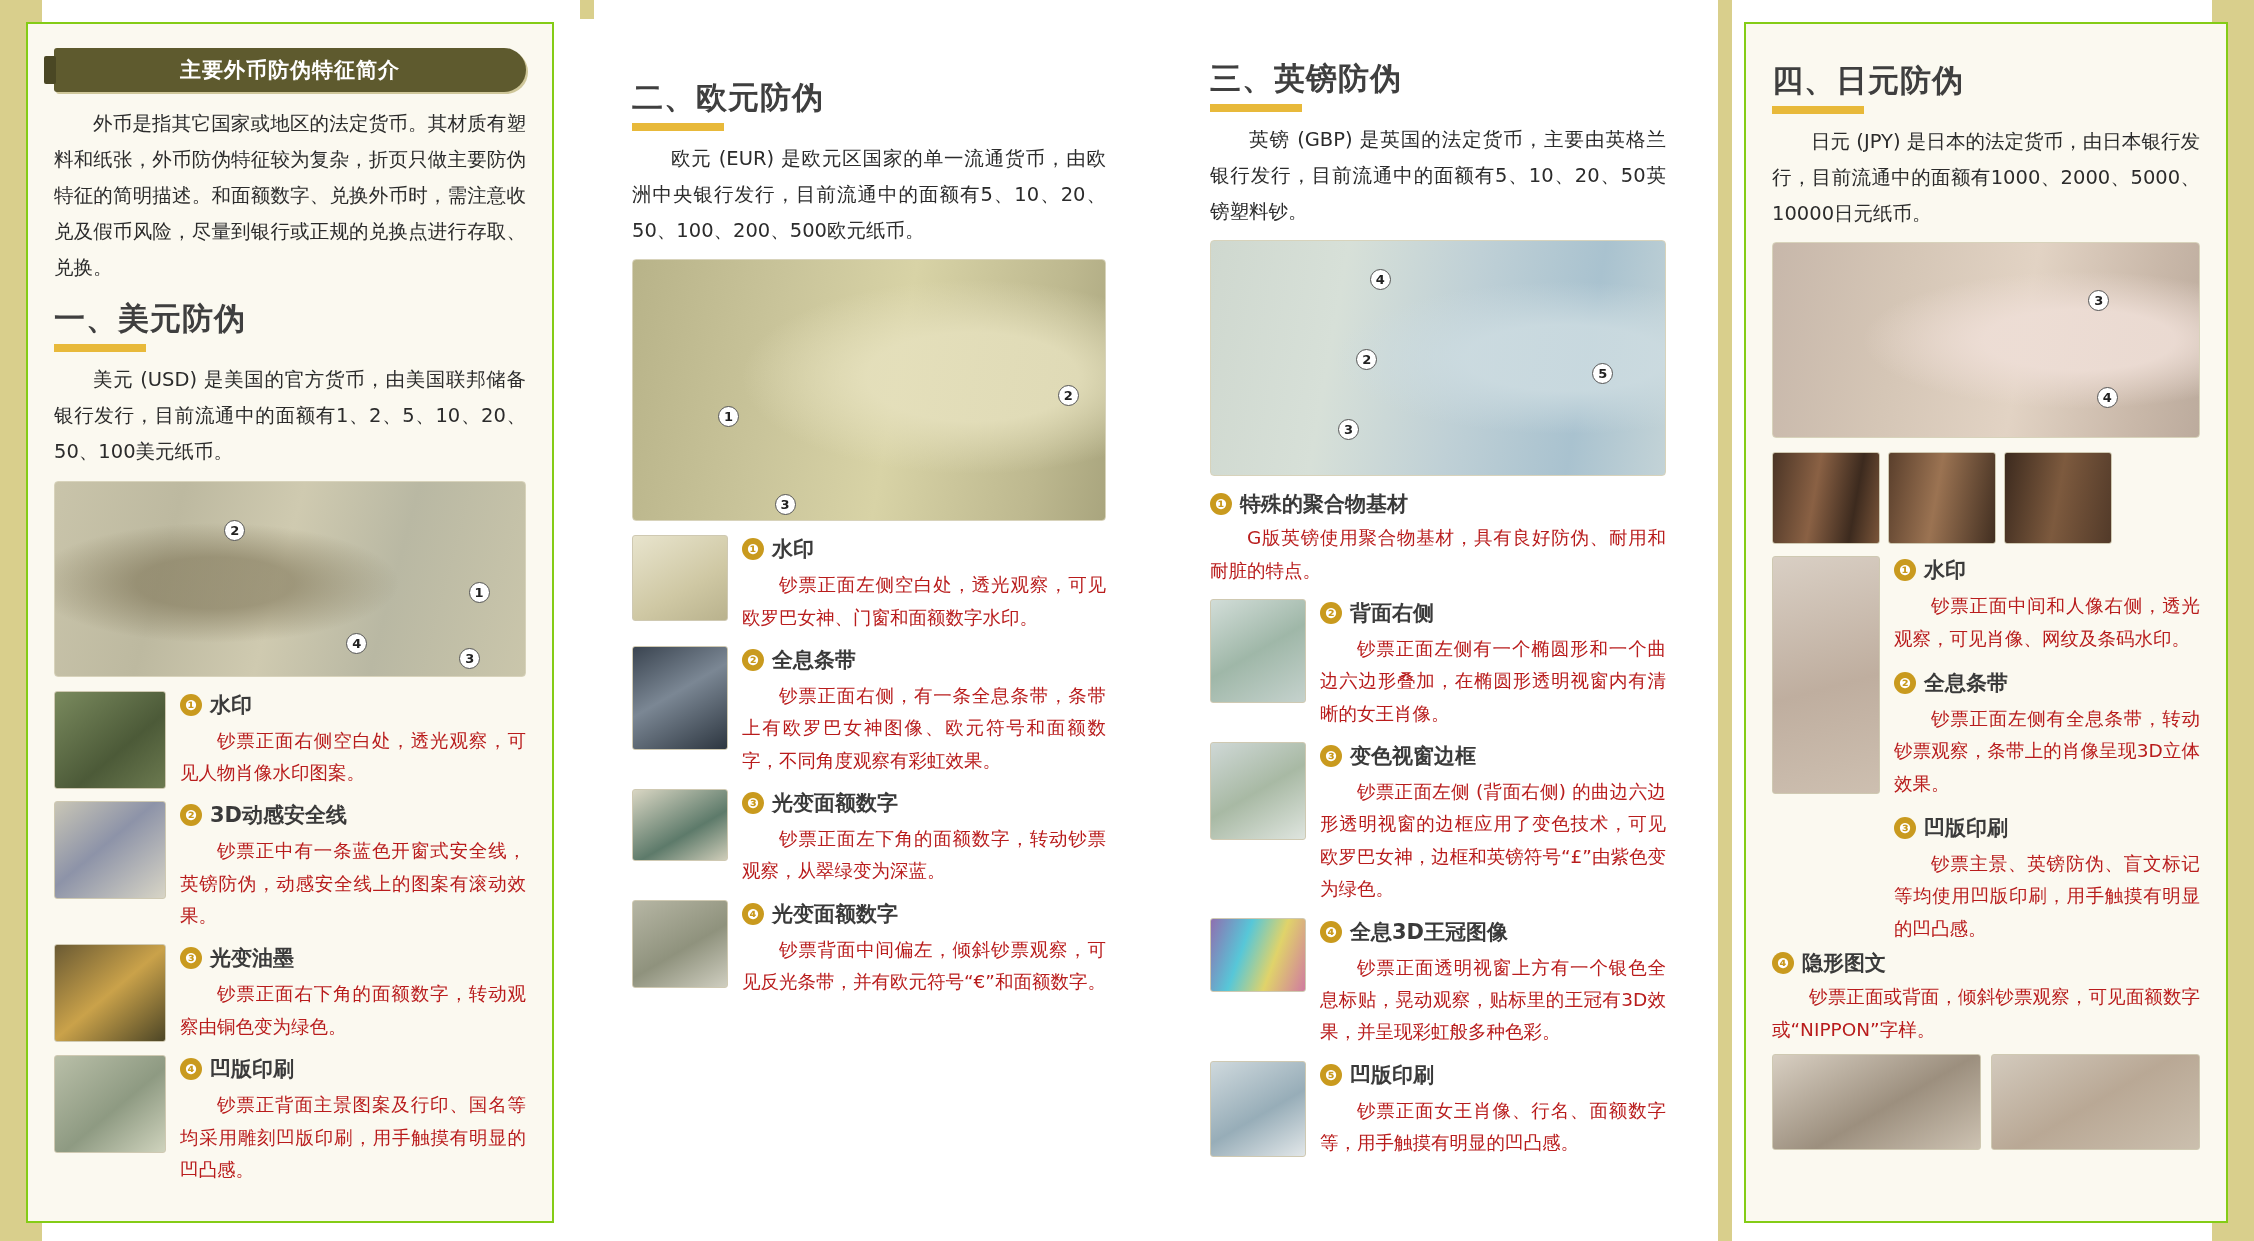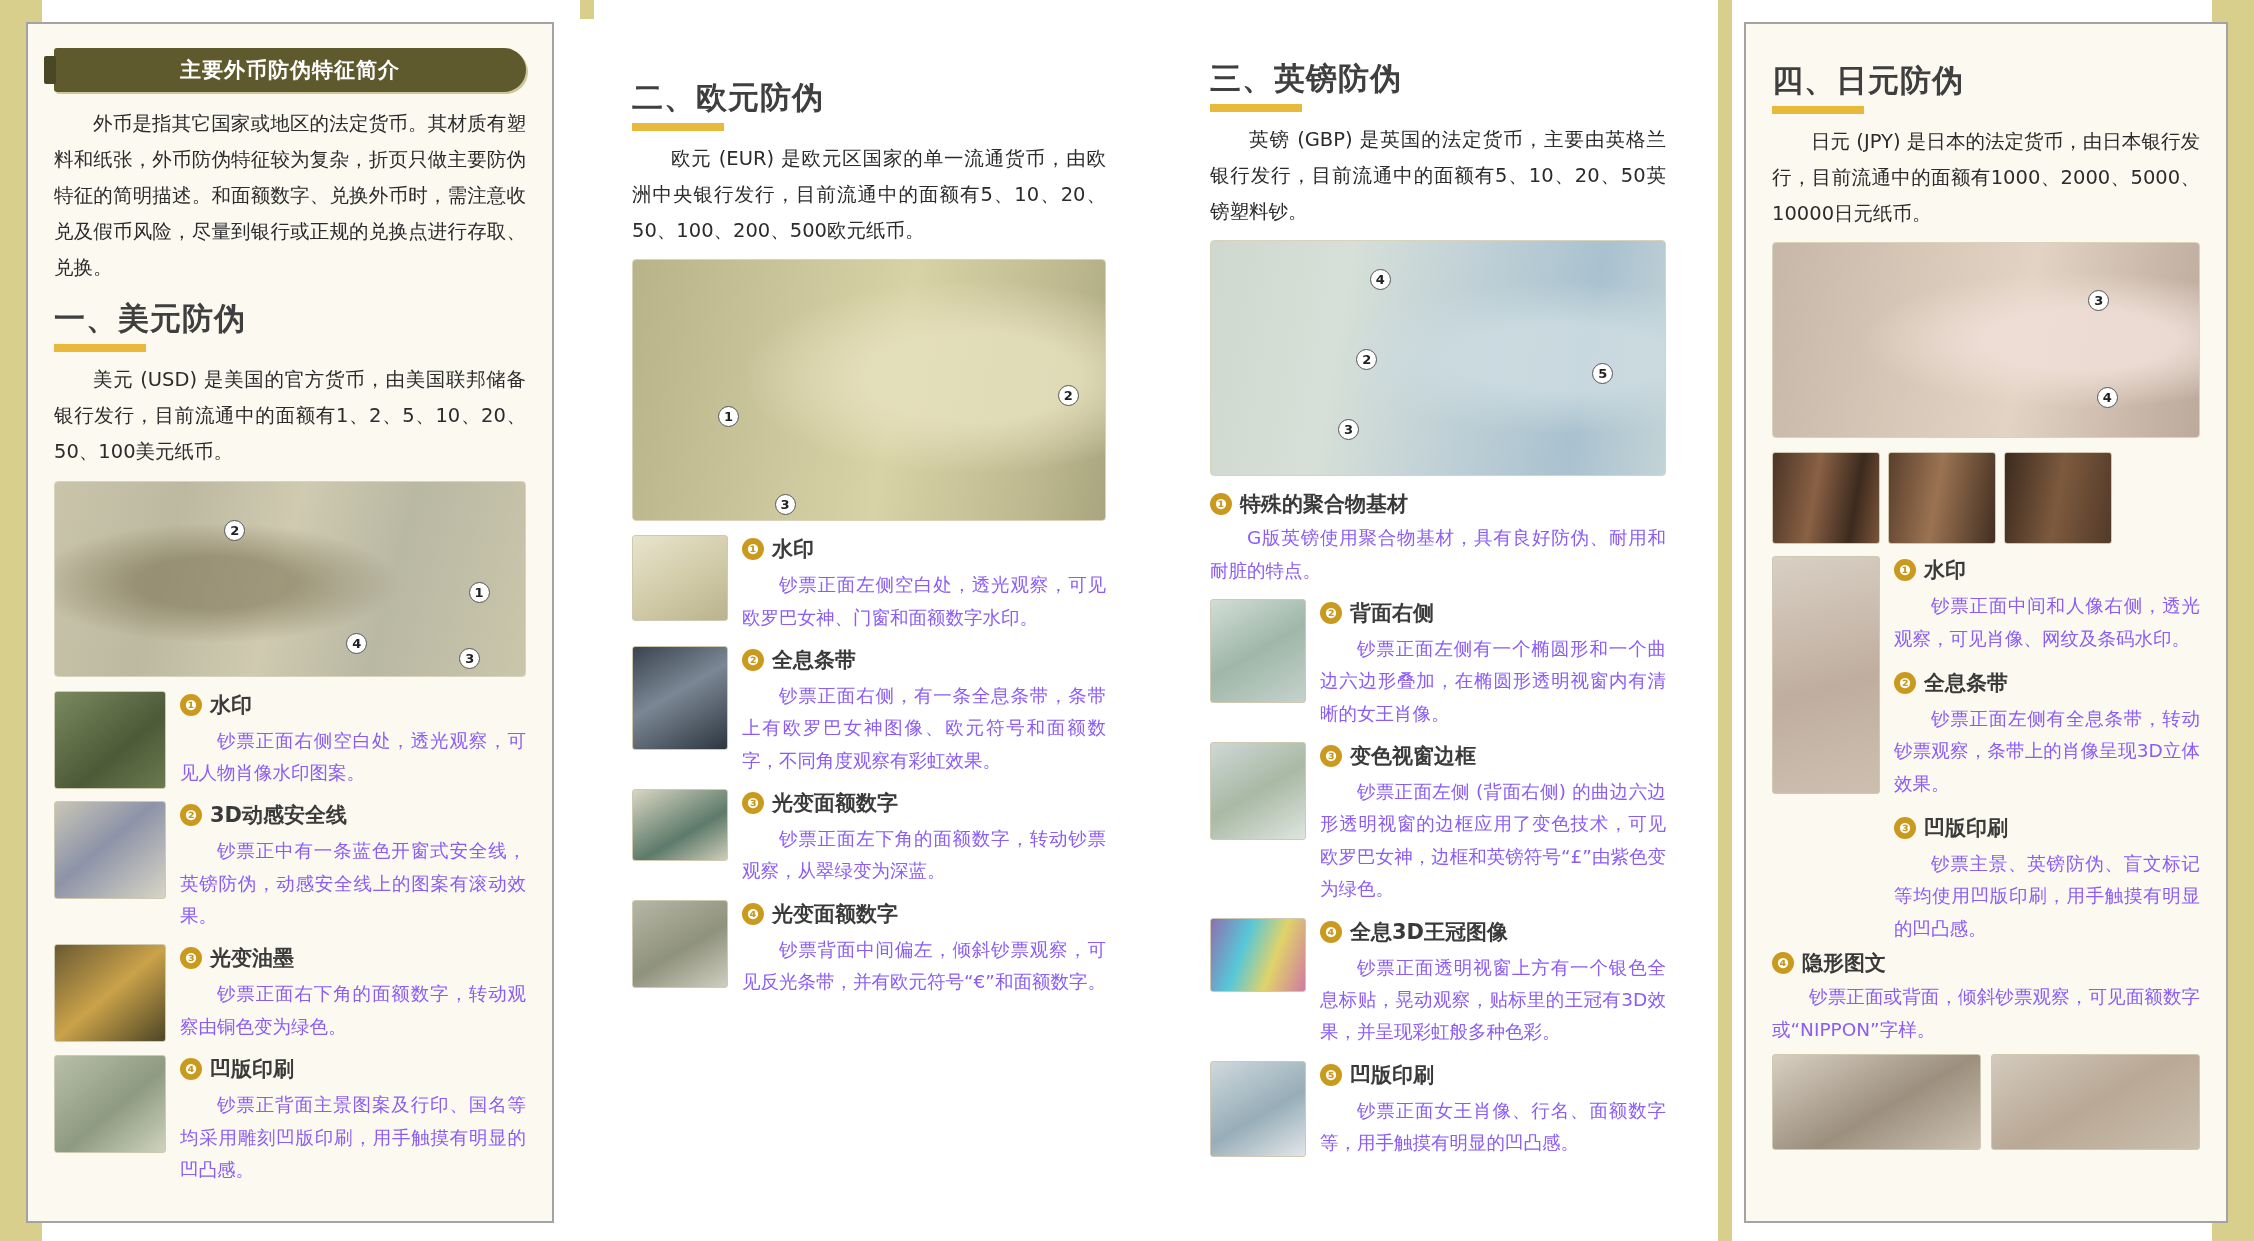"主要外币防伪特征简介" .panel { border: 2px solid #a3a3a3 -> 2px solid #84cc16 }
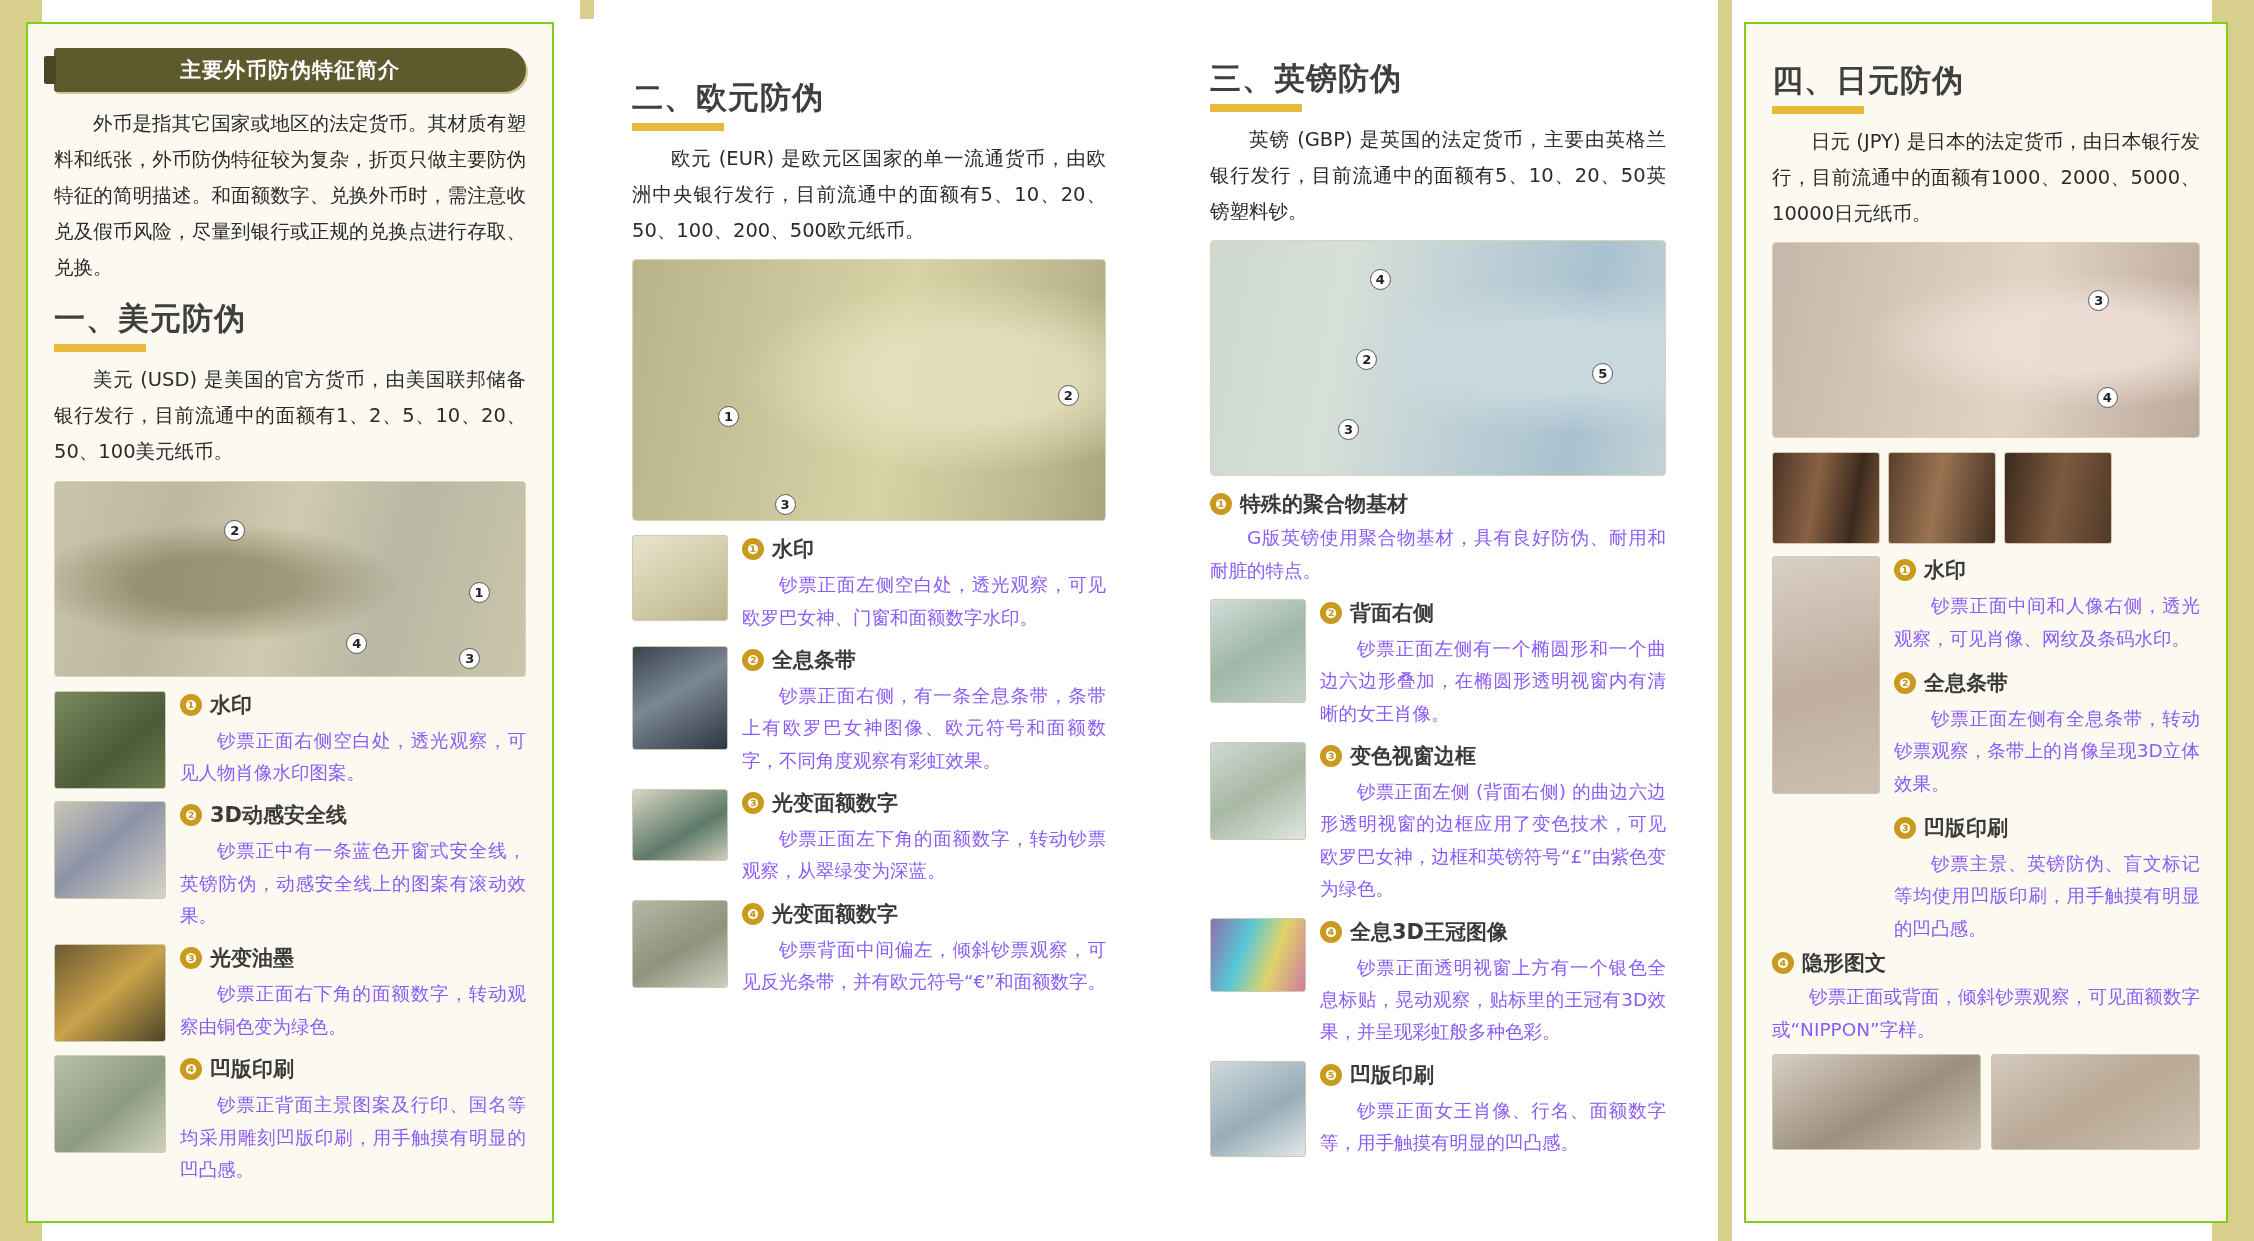"G版英镑使用聚合物基材，具有良好防伪、耐用和耐脏的特点。" .idesc { color: #8b5cf6 -> #b91c1c }
